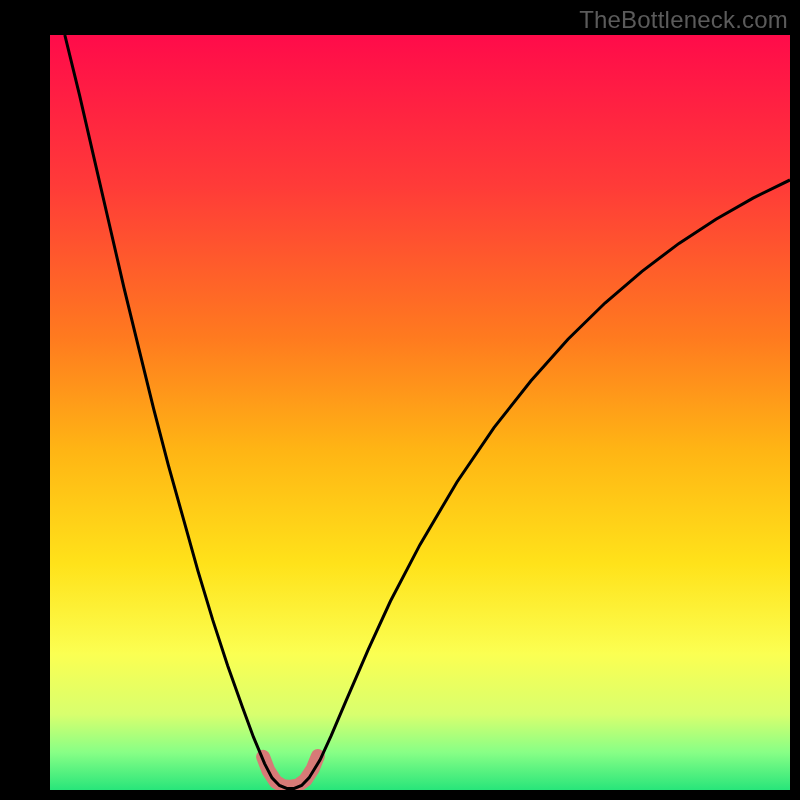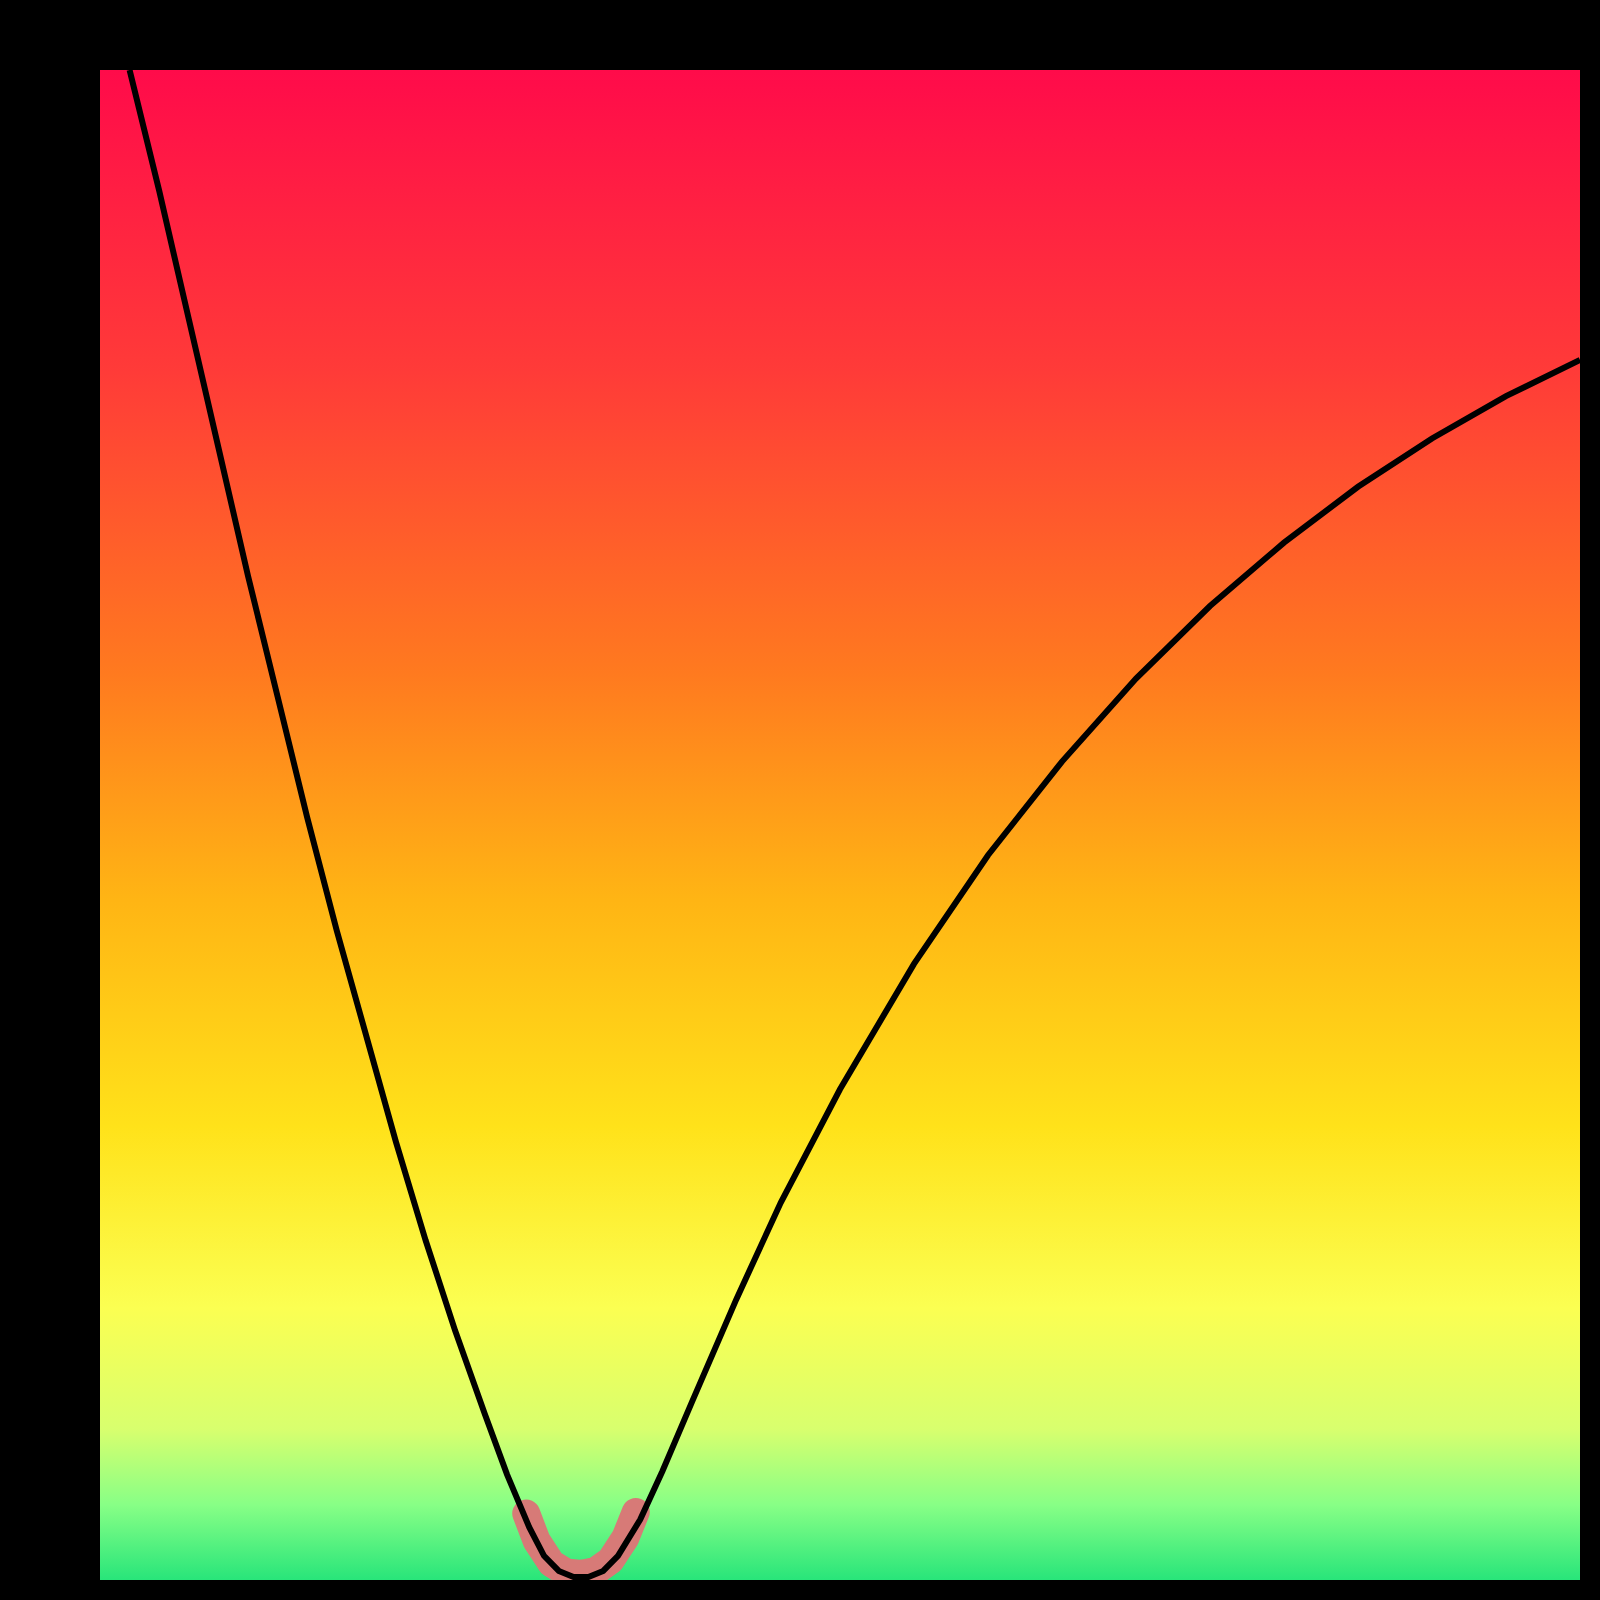"TheBottleneck.com" div.watermark { html: none -> <div>TheBottleneck.com</div> }
